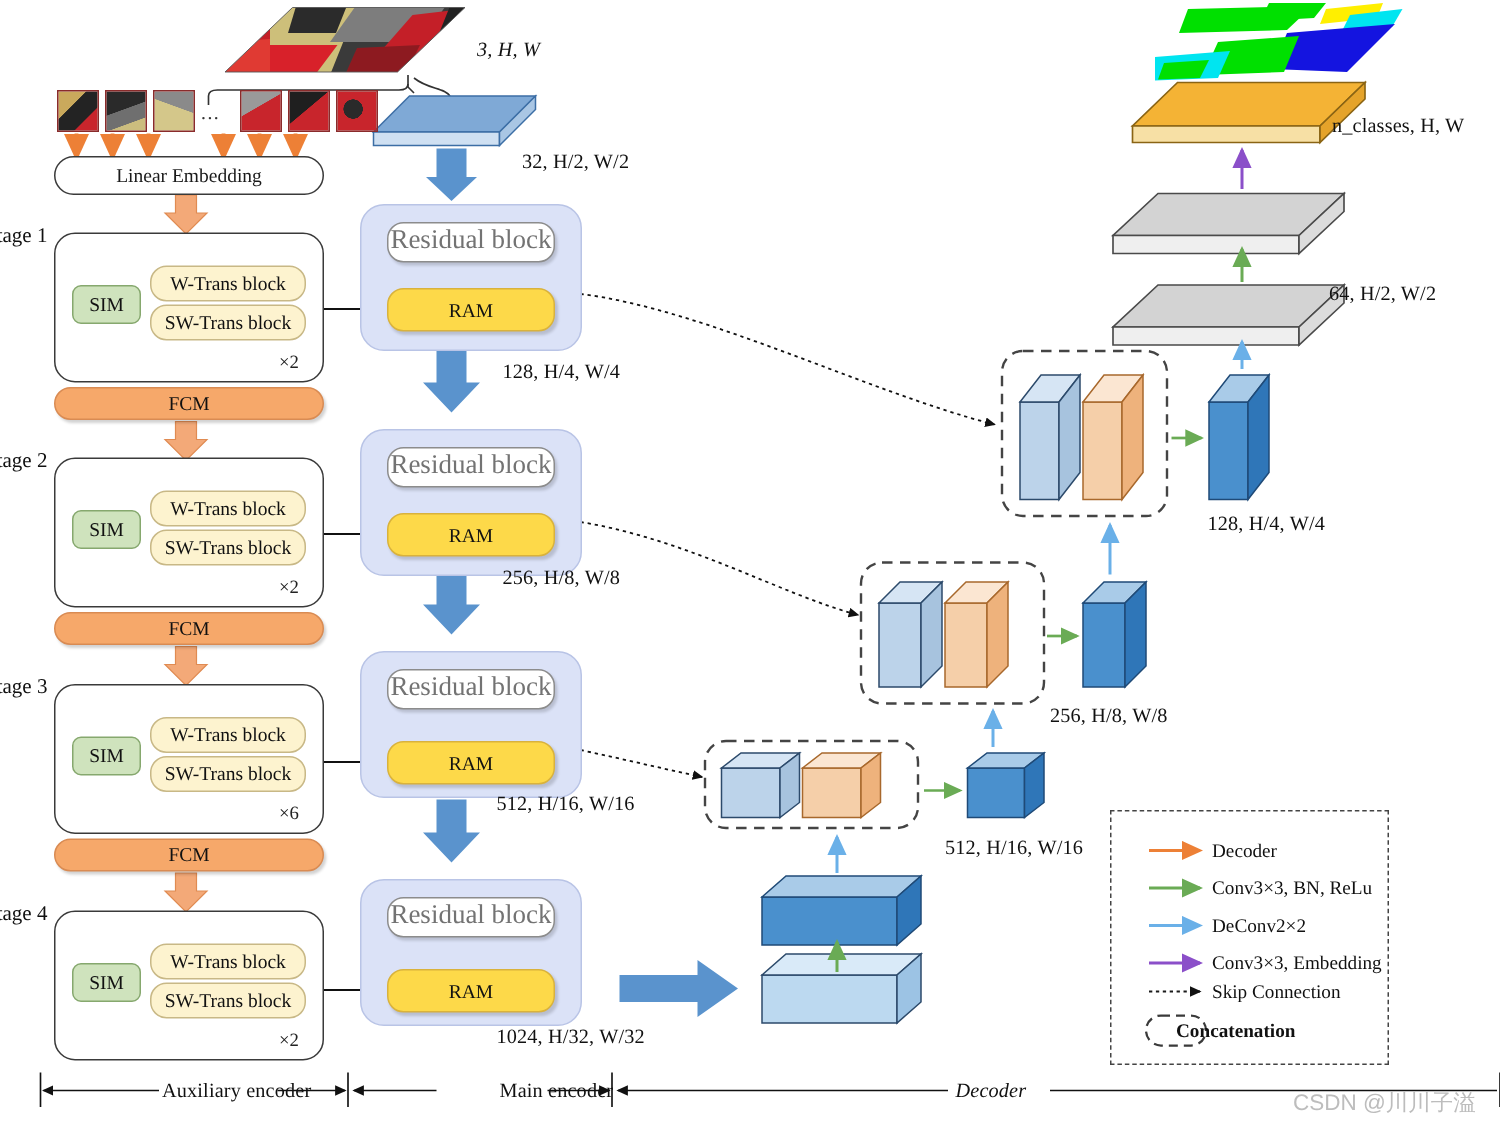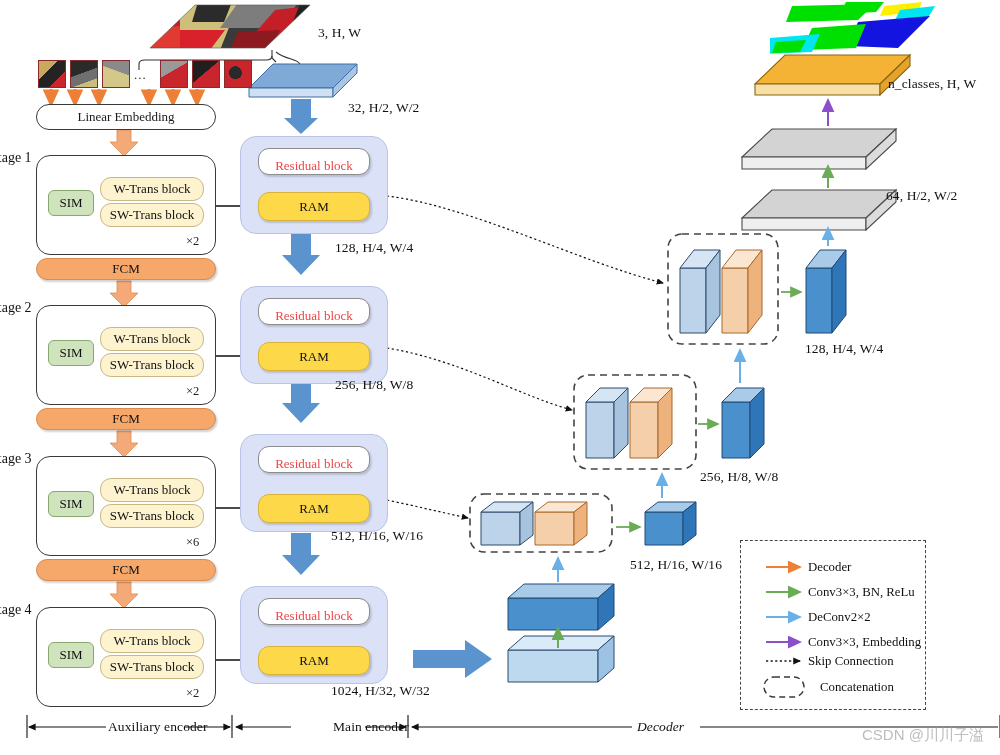"3, H, W" div.lbl { font-style: none -> italic }
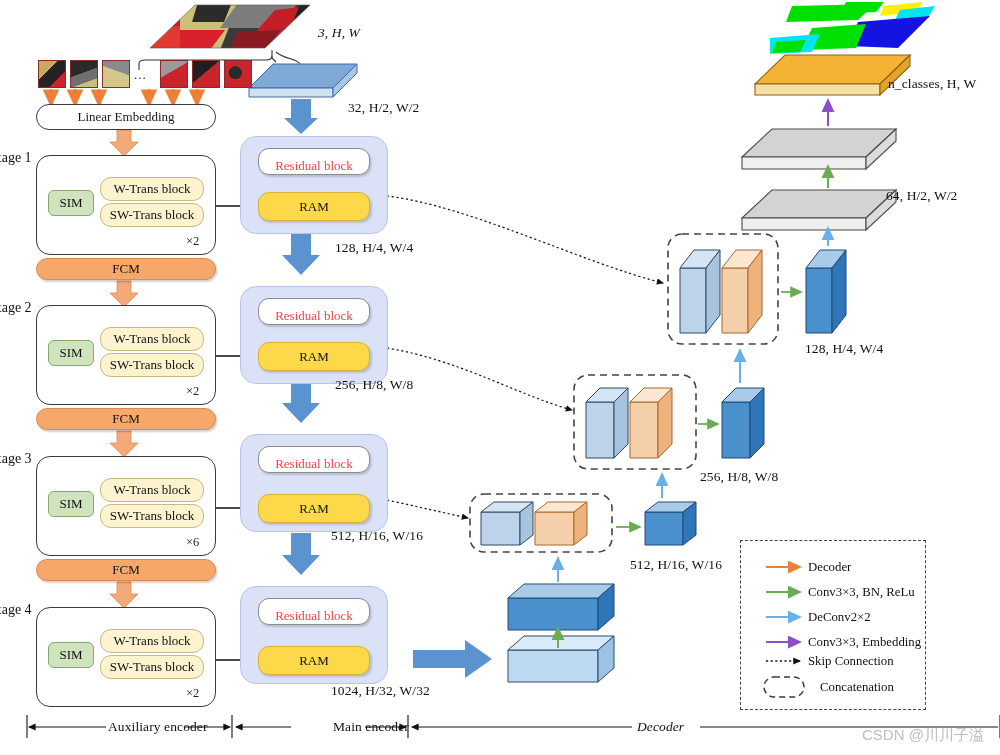"Residual block" .resblk { align-items: flex-end -> flex-start; color: #ef4444 -> #737373; font-size: 13px -> 18px }
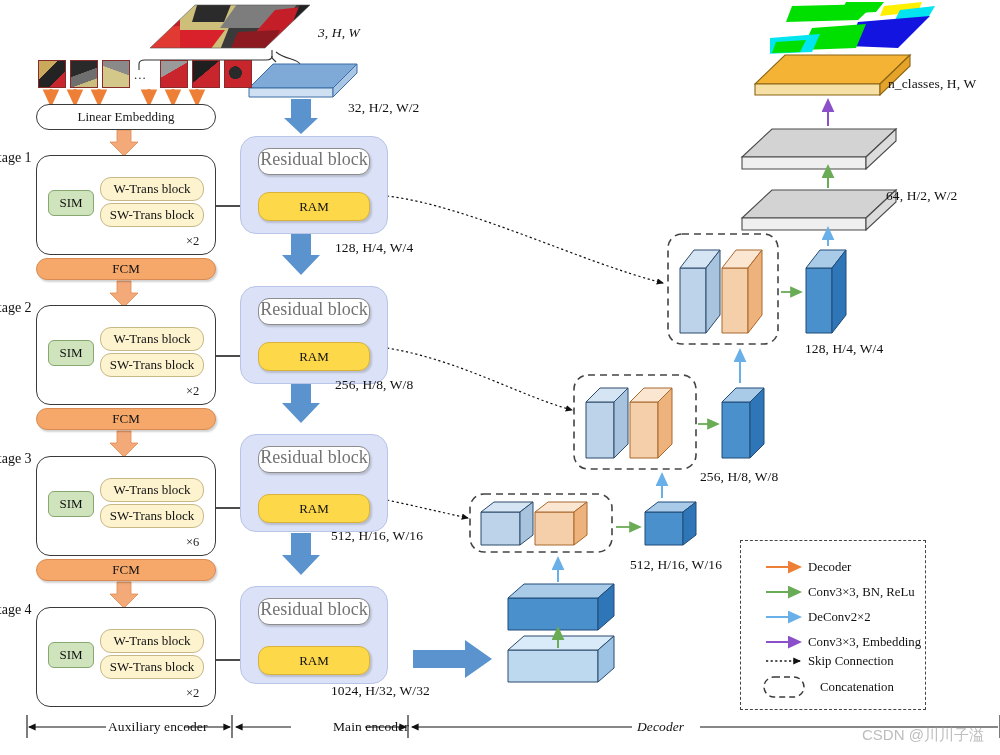"Concatenation" div.leg-txt { font-weight: none -> bold; left: 820px -> 784px }
